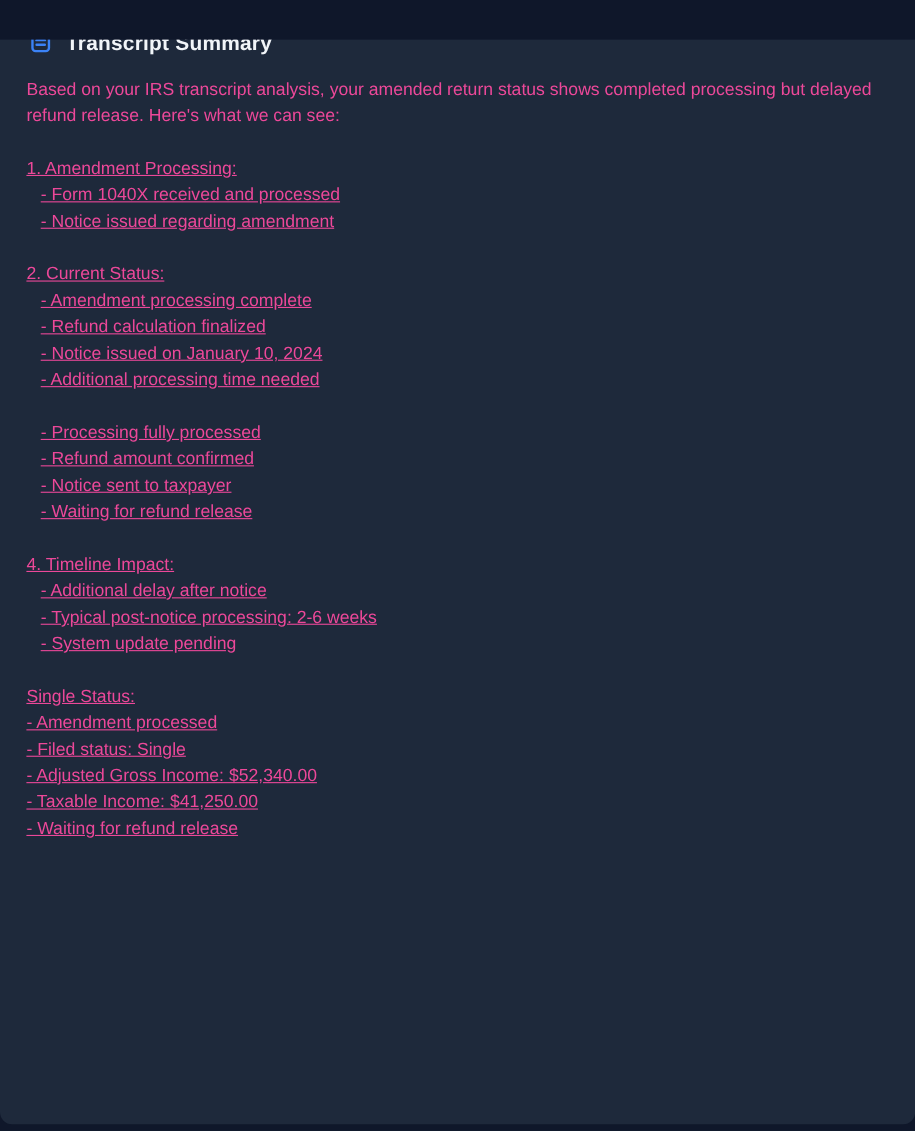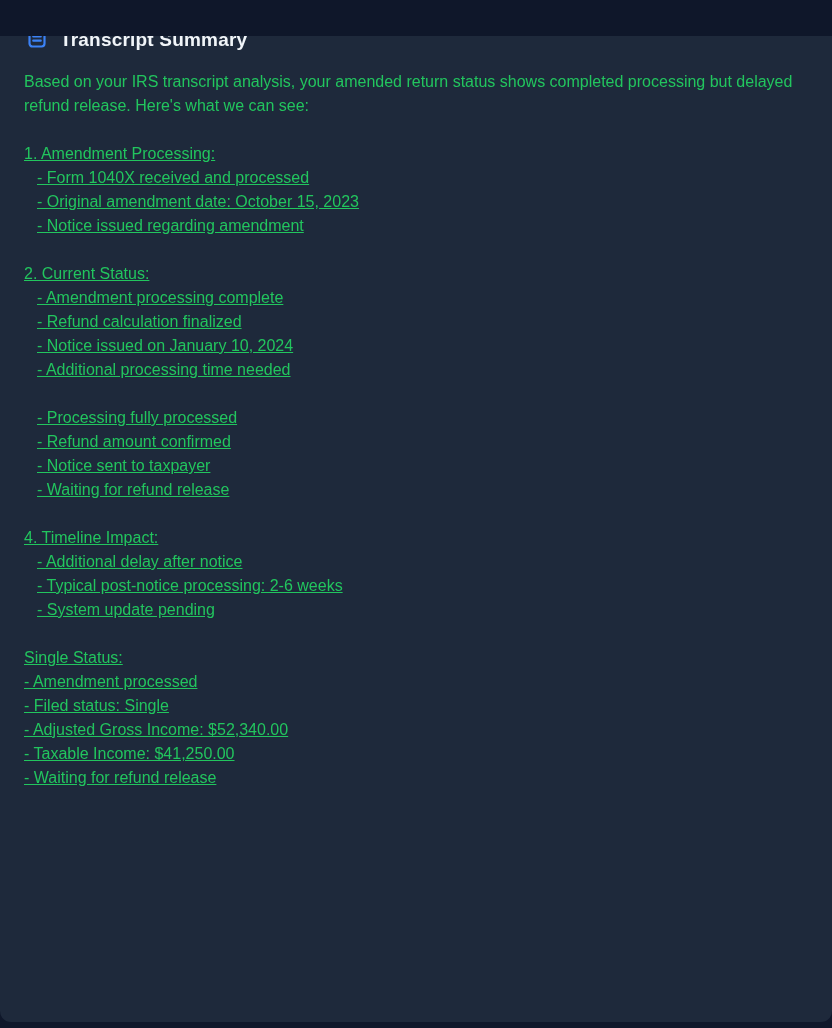"Based on your IRS transcript" .text-body { color: #22c55e -> #ec4899 }
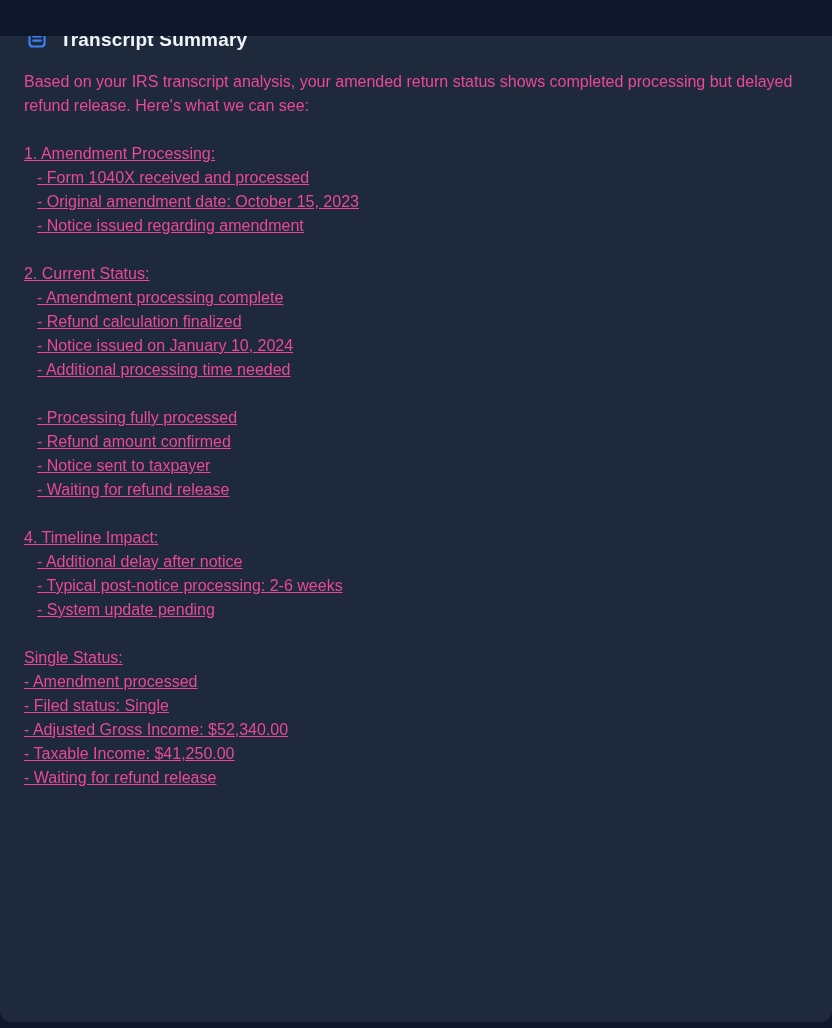"- Original amendment date: October" div.line { html: <div>- Original amendment date: October 15, 2023</div> -> none }
